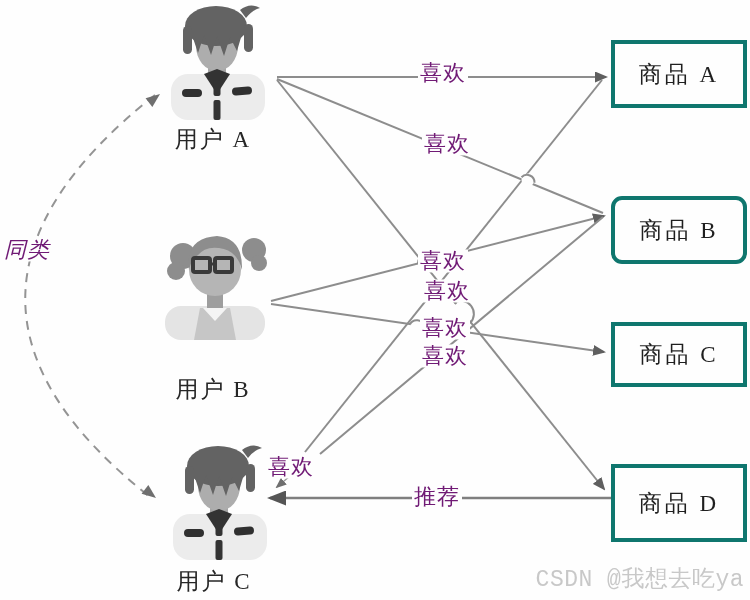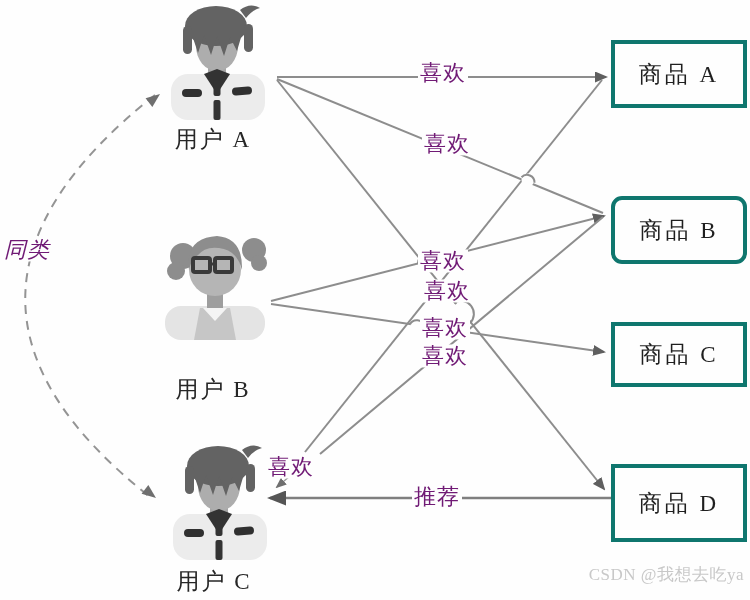"CSDN @我想去吃ya" .watermark { font-family: Liberation Serif, serif -> Liberation Mono, monospace; font-size: 17px -> 23px }
